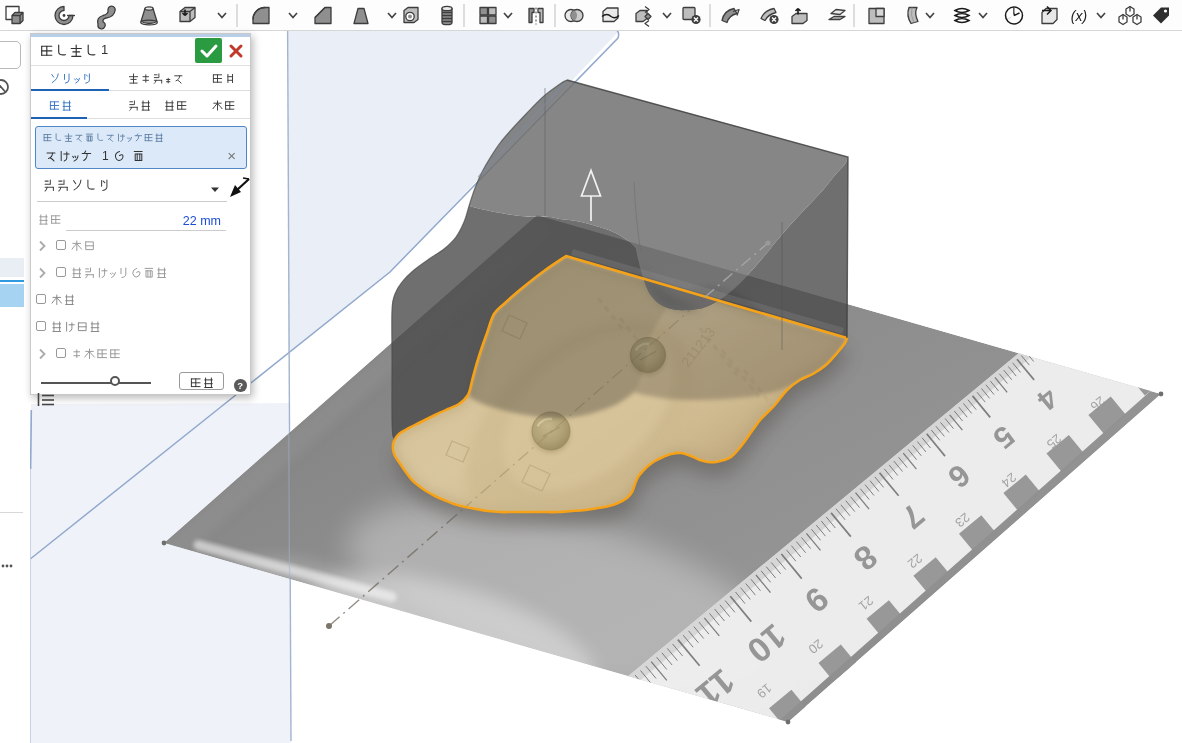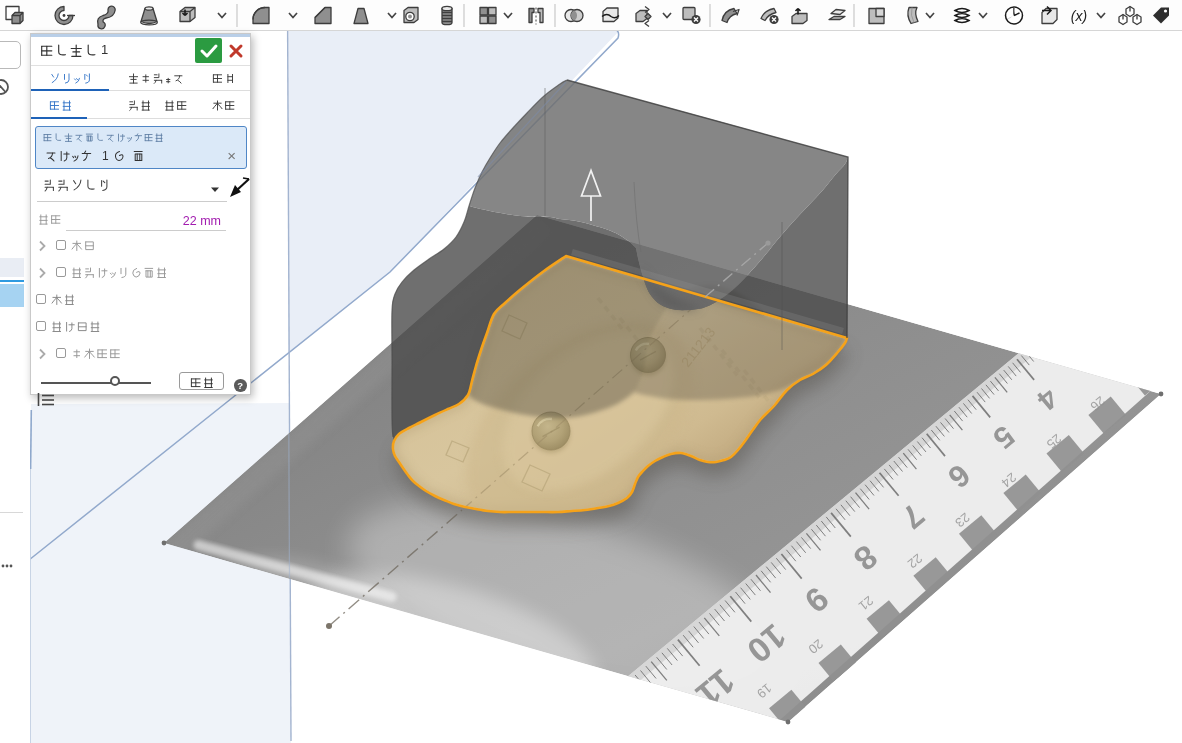"22 mm" div { color: #a21caf -> #1d4ed8 }
